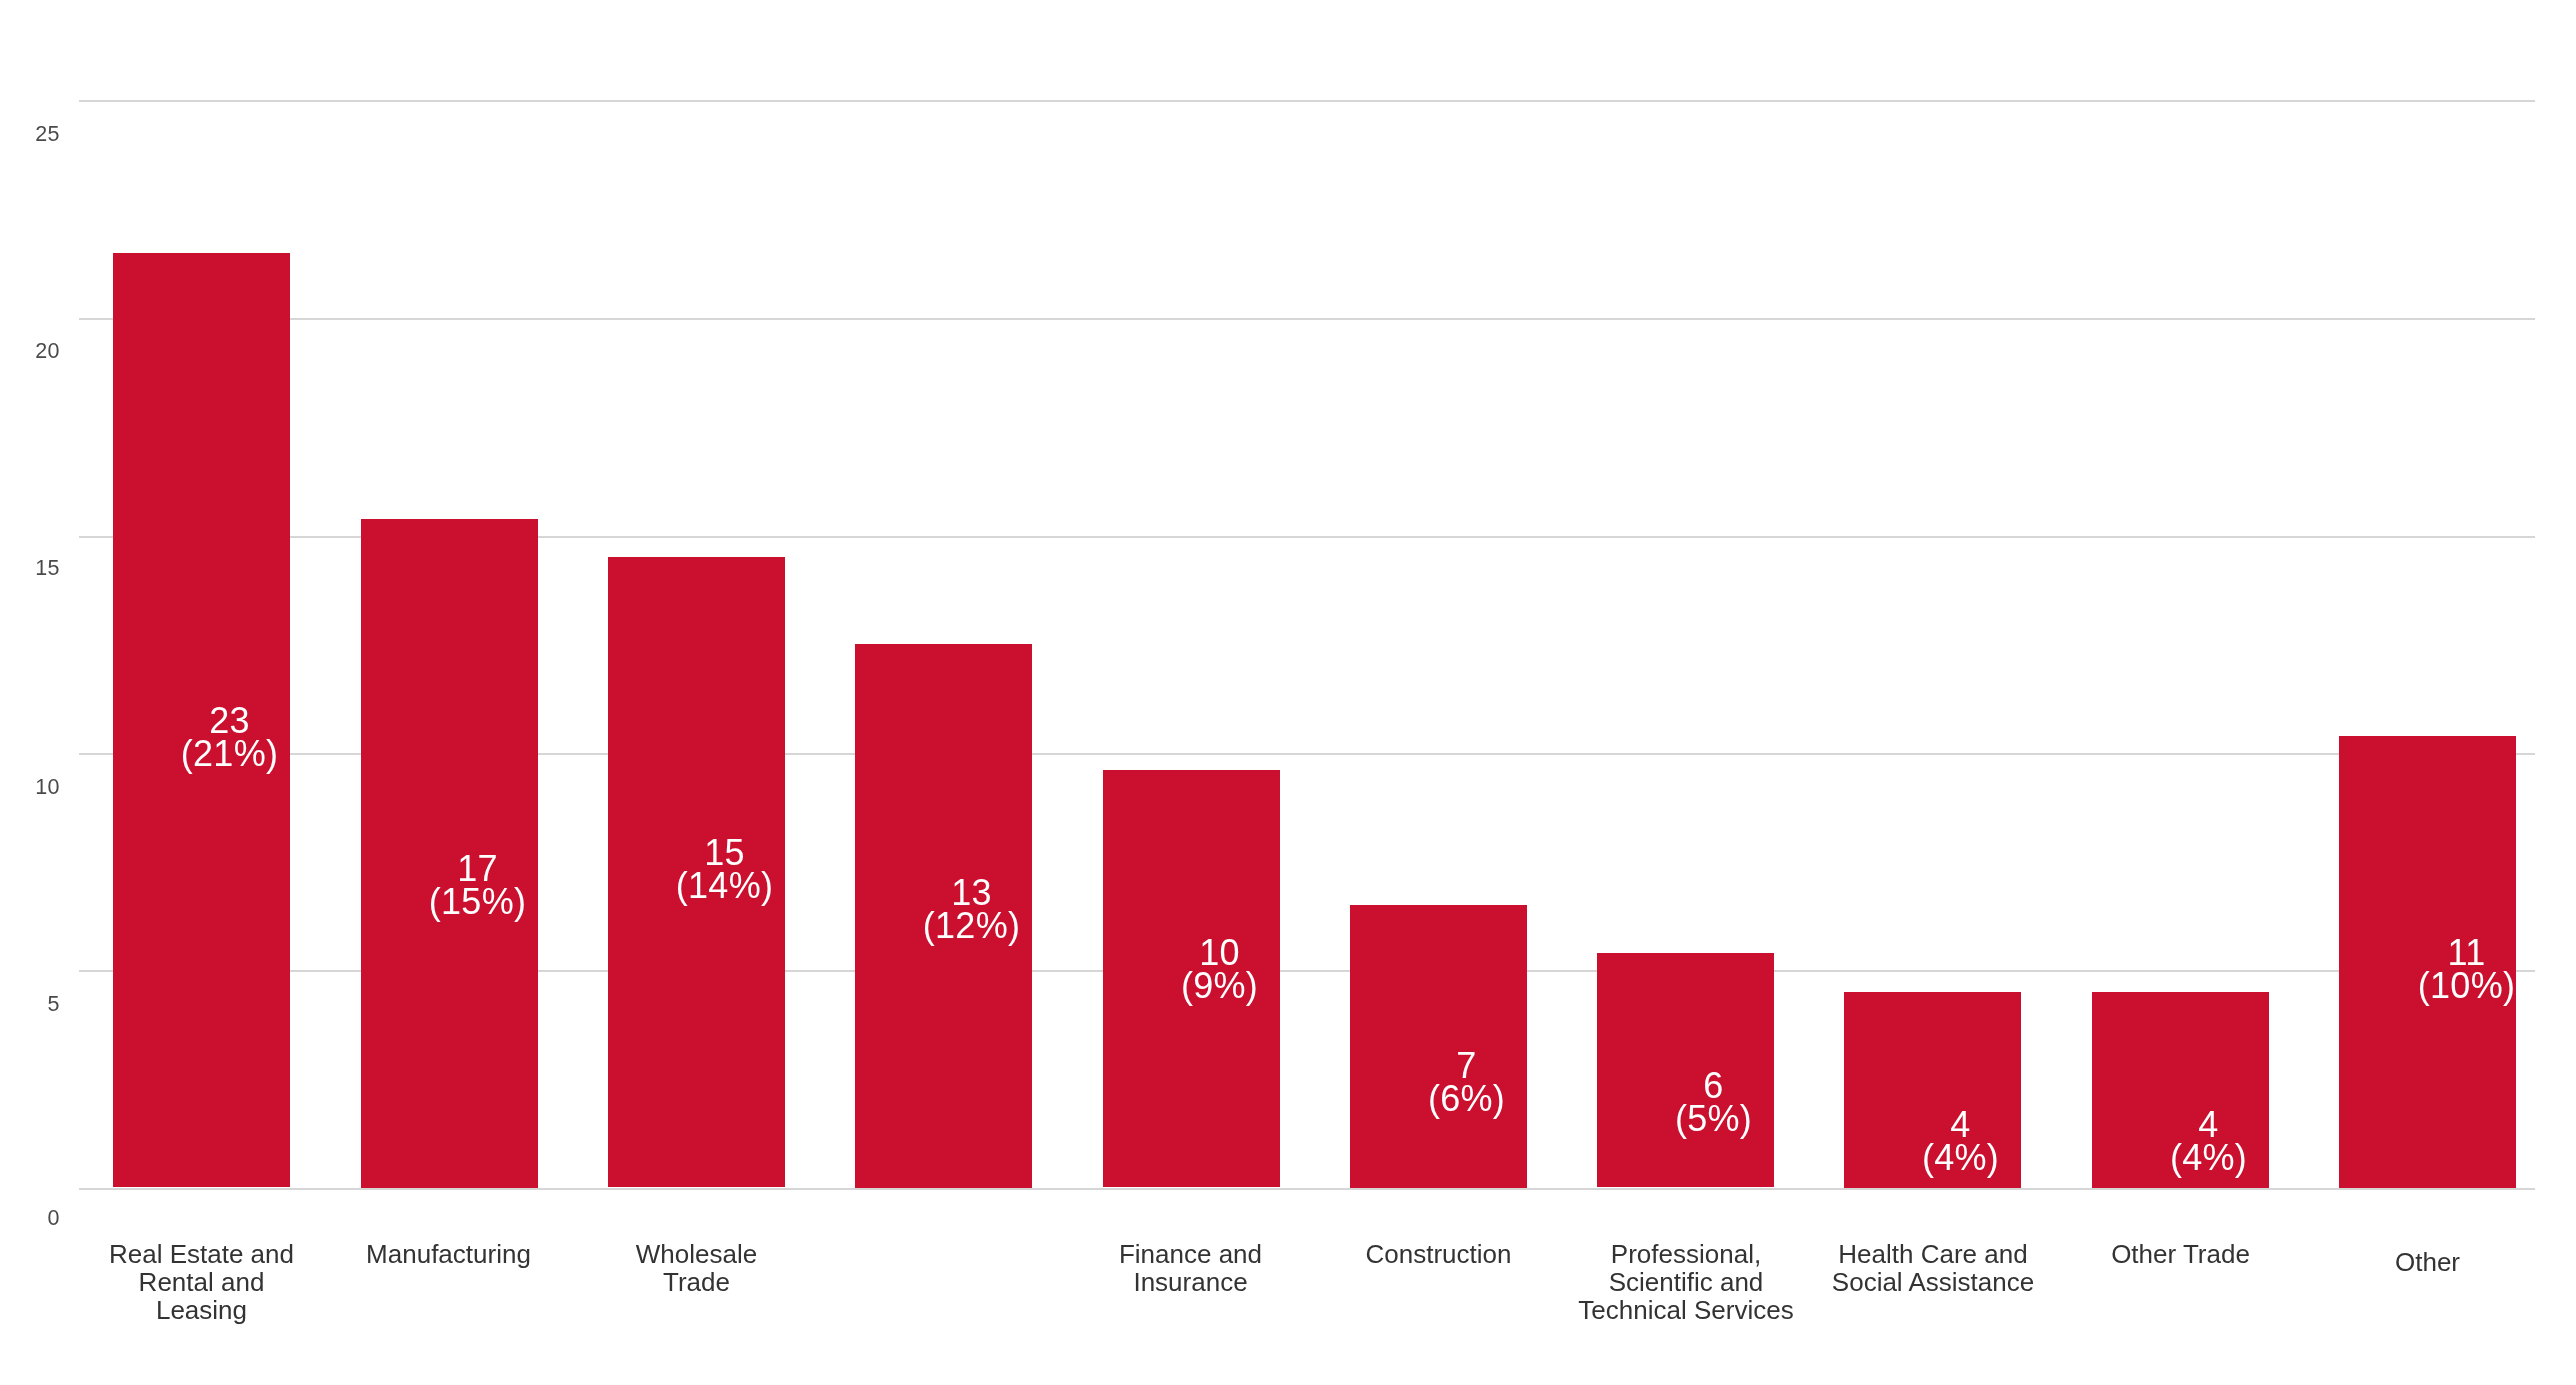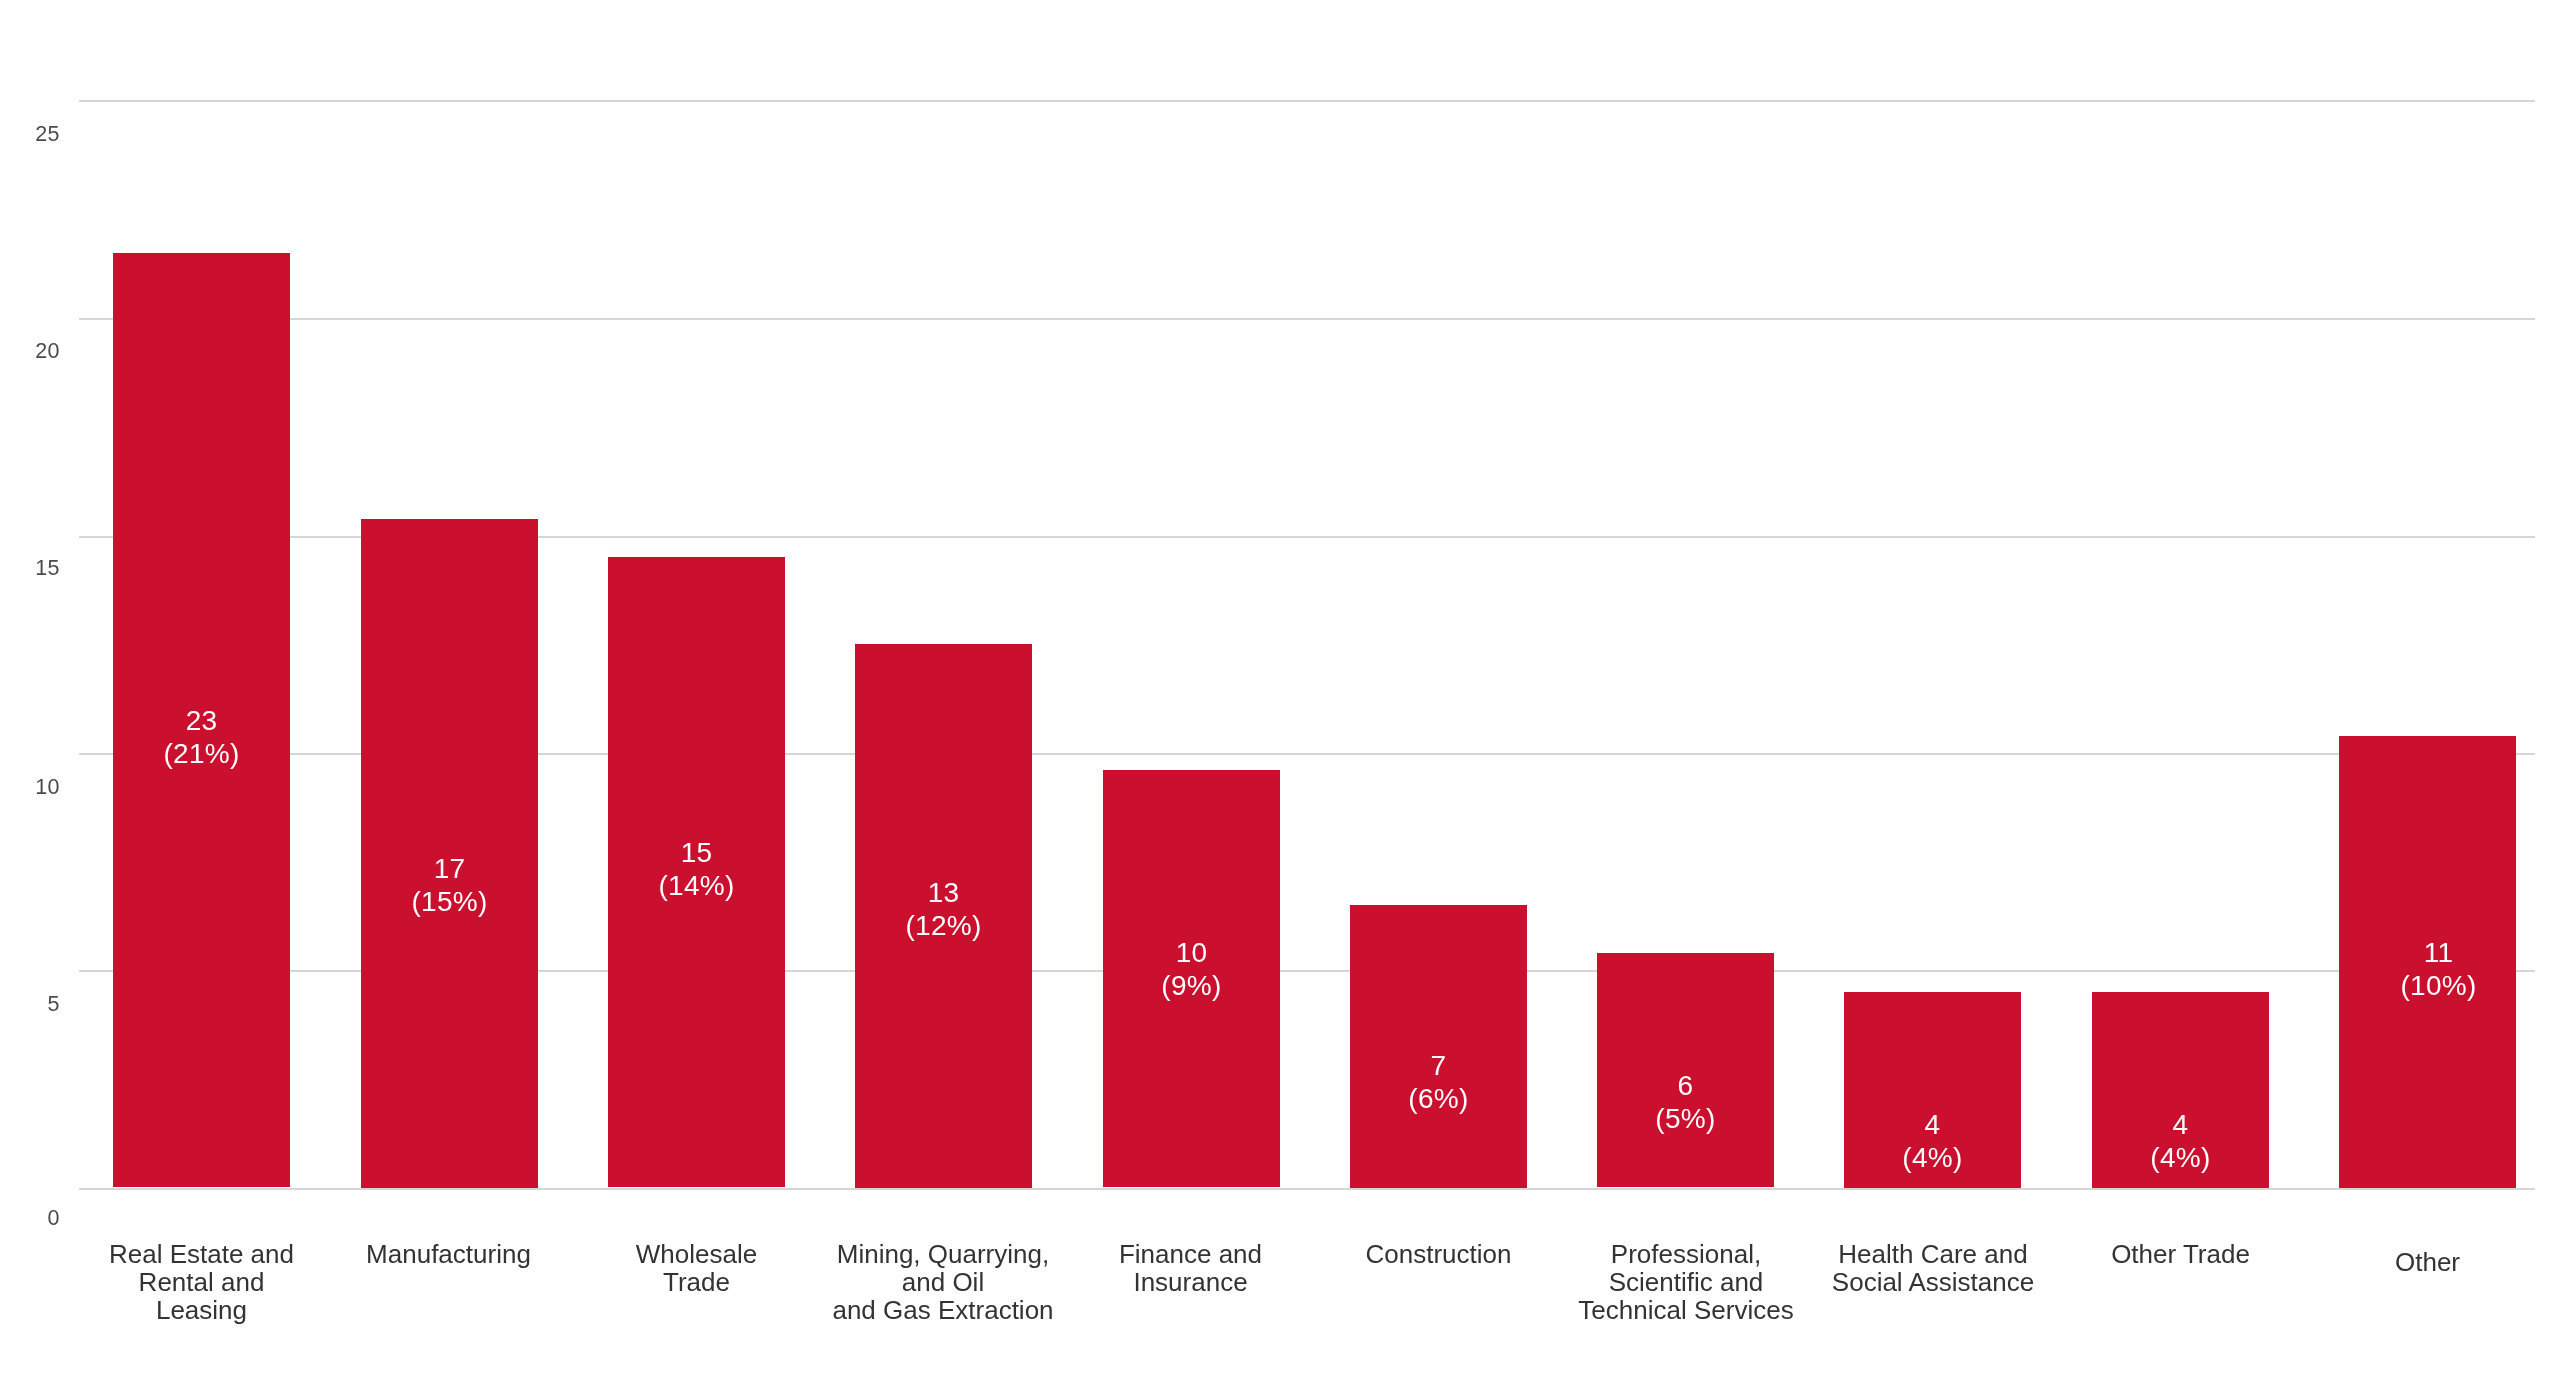"23" .bar-value { font-size: 28px -> 36px; margin-left: none -> 28px }
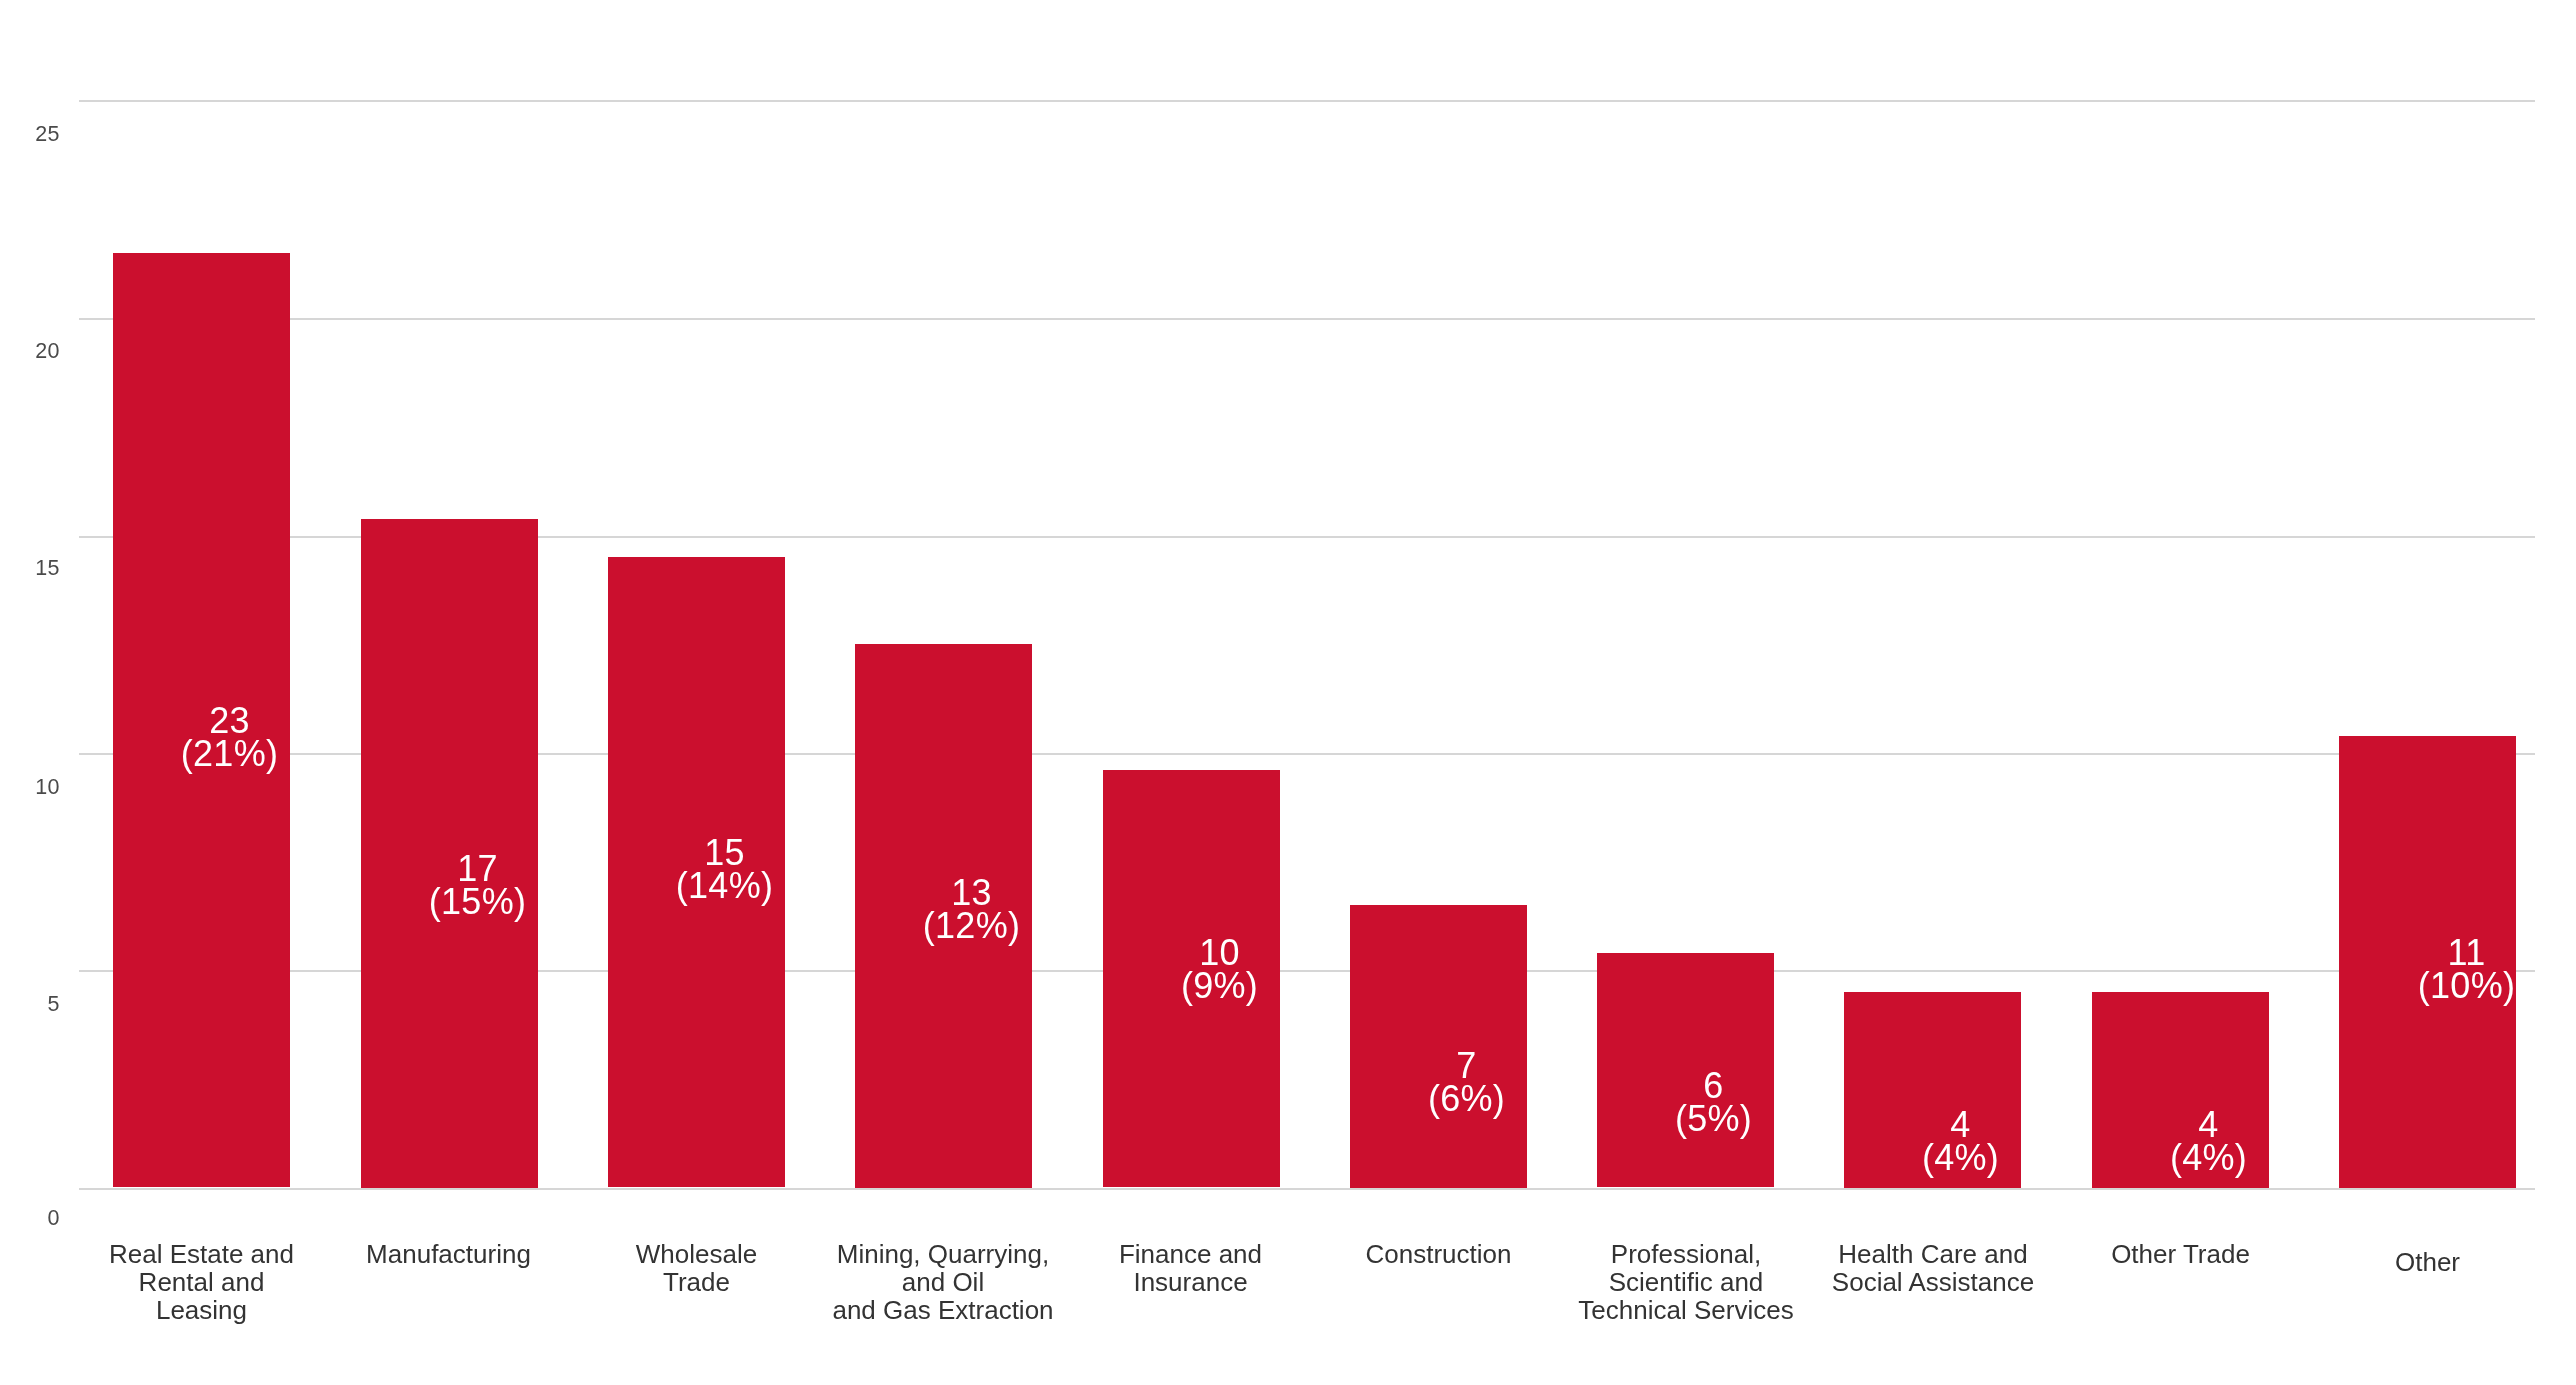"Mining, Quarrying," div.cat-label { html: <div>Mining, Quarrying, and Oil and Gas Extraction</div> -> none }
